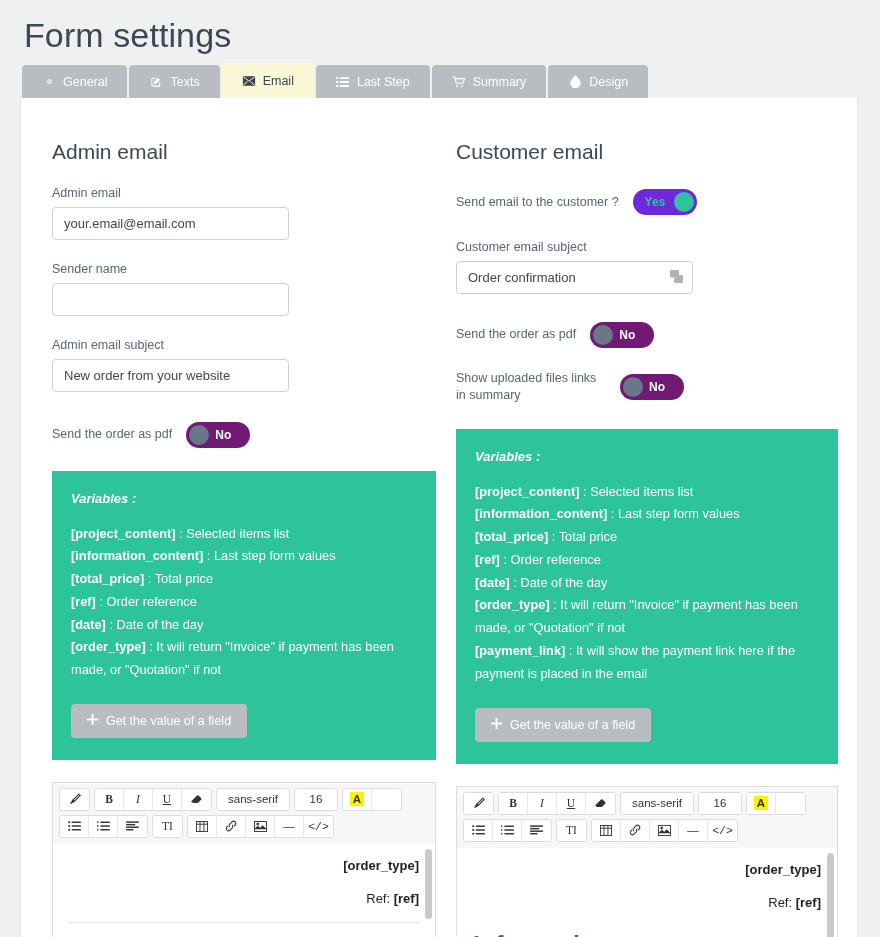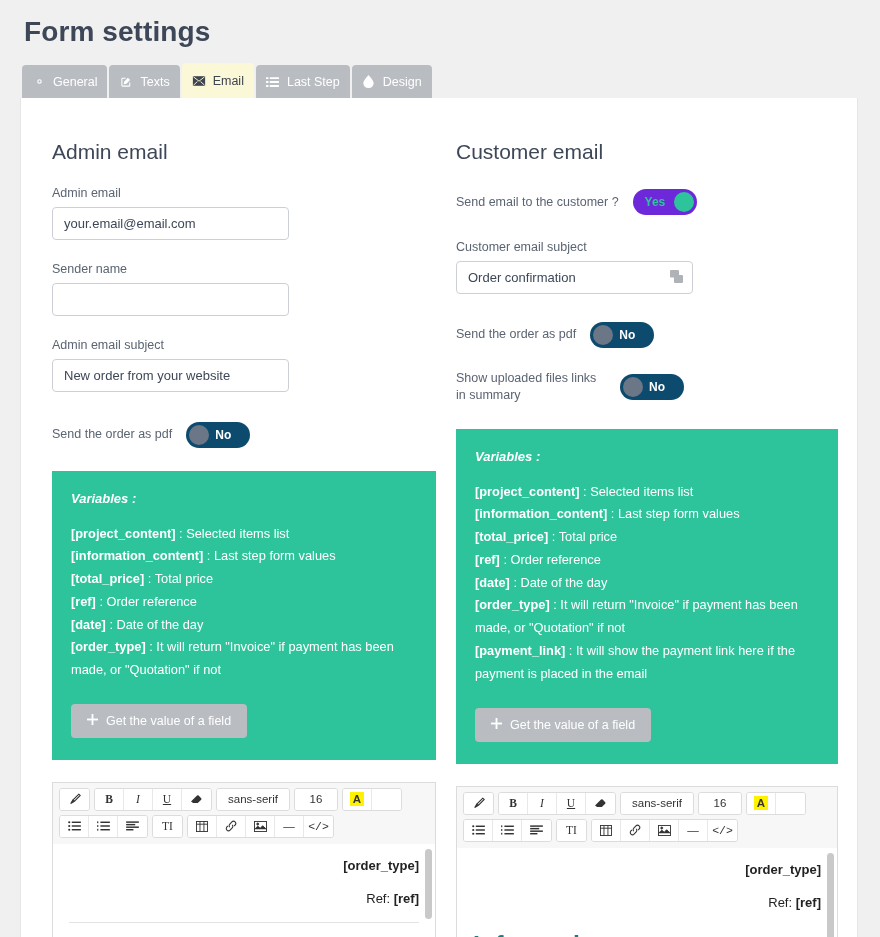"Form settings" .page-title { font-size: 28px -> 34px; font-weight: 700 -> 400 }
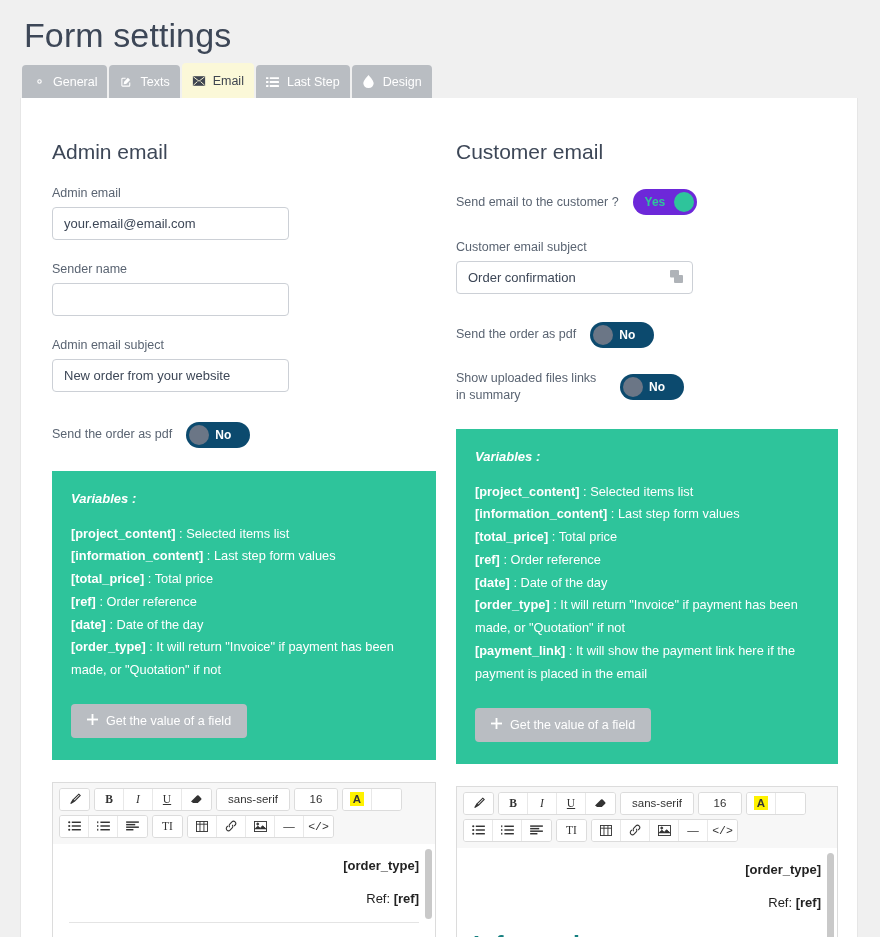"General" .tab { padding: 0 10px -> 0 20px }
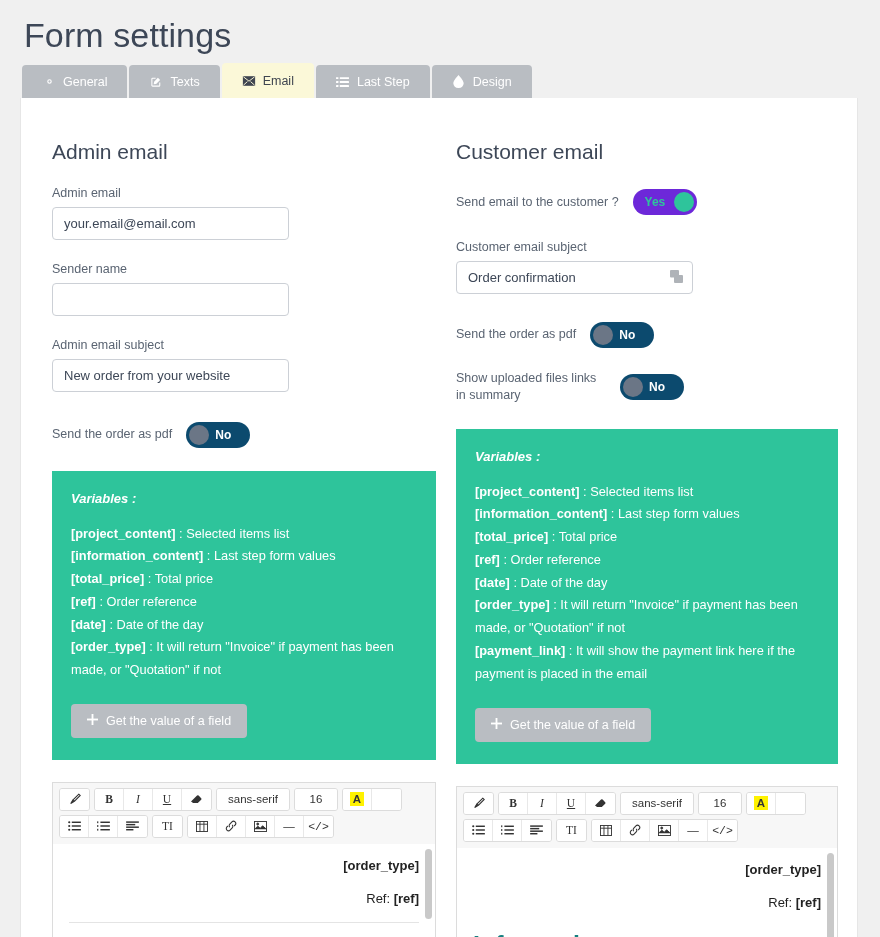"Summary" div.tab { html: none -> <div> <span> <svg> <path></path> <circle></circle> <circle></circle> </svg> </span> <span>Summary</span> </div> }
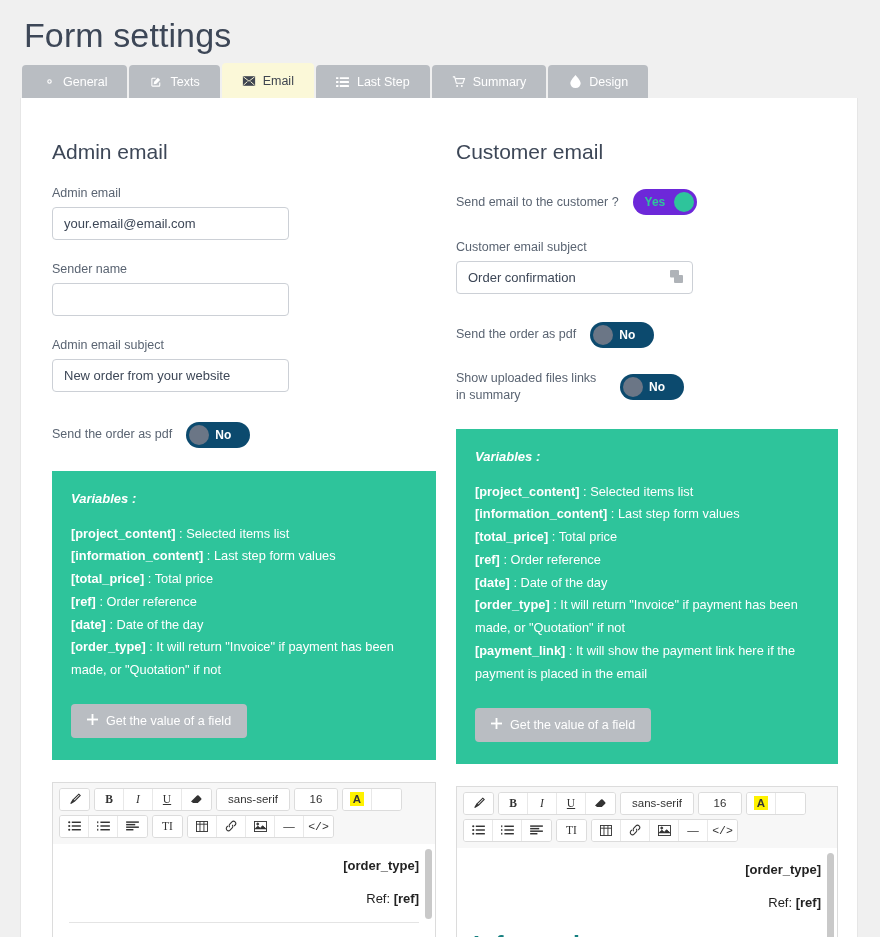"No" .switch { background: #0c4a6e -> #701a75 }
